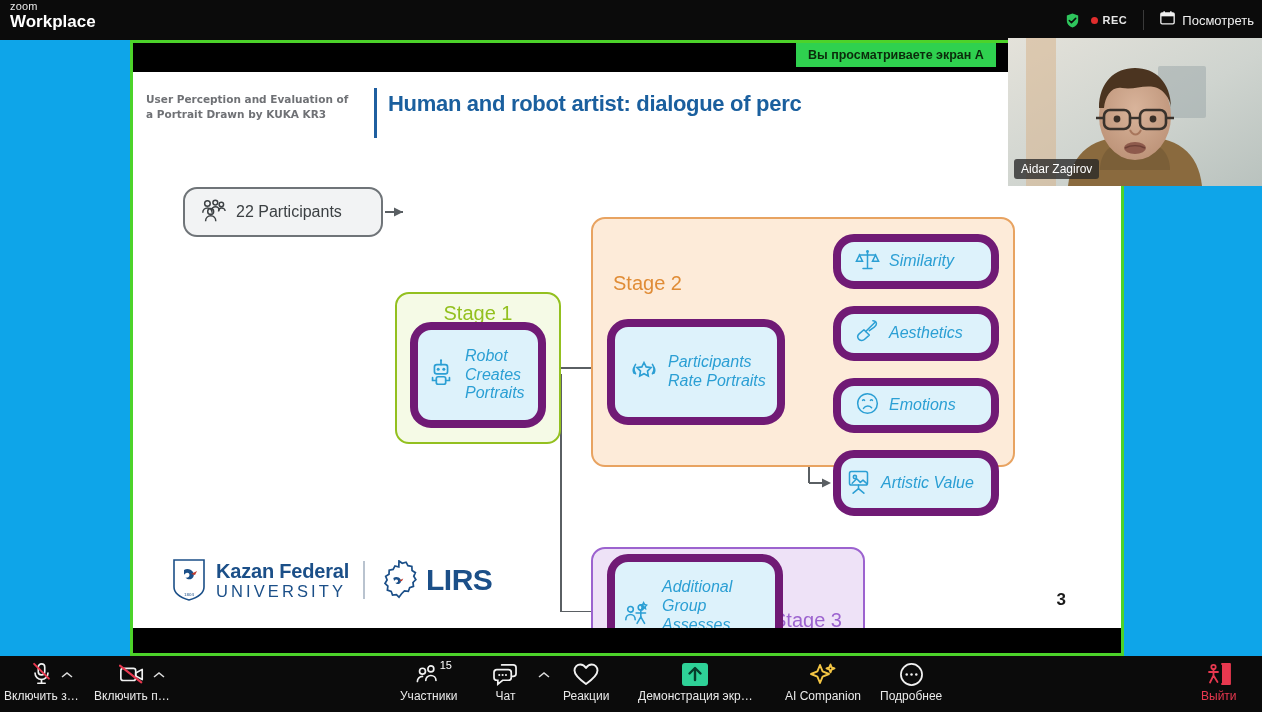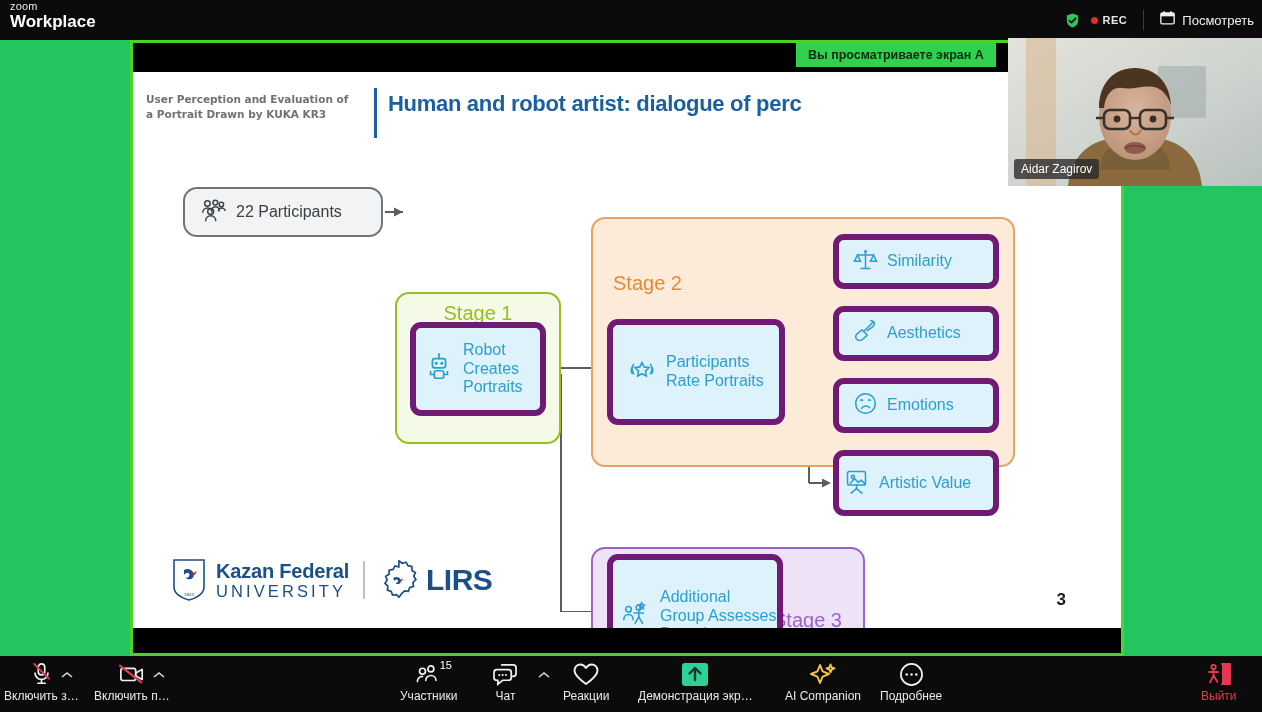"zoom" #app { background: #22c55e -> #0ea5e9 }
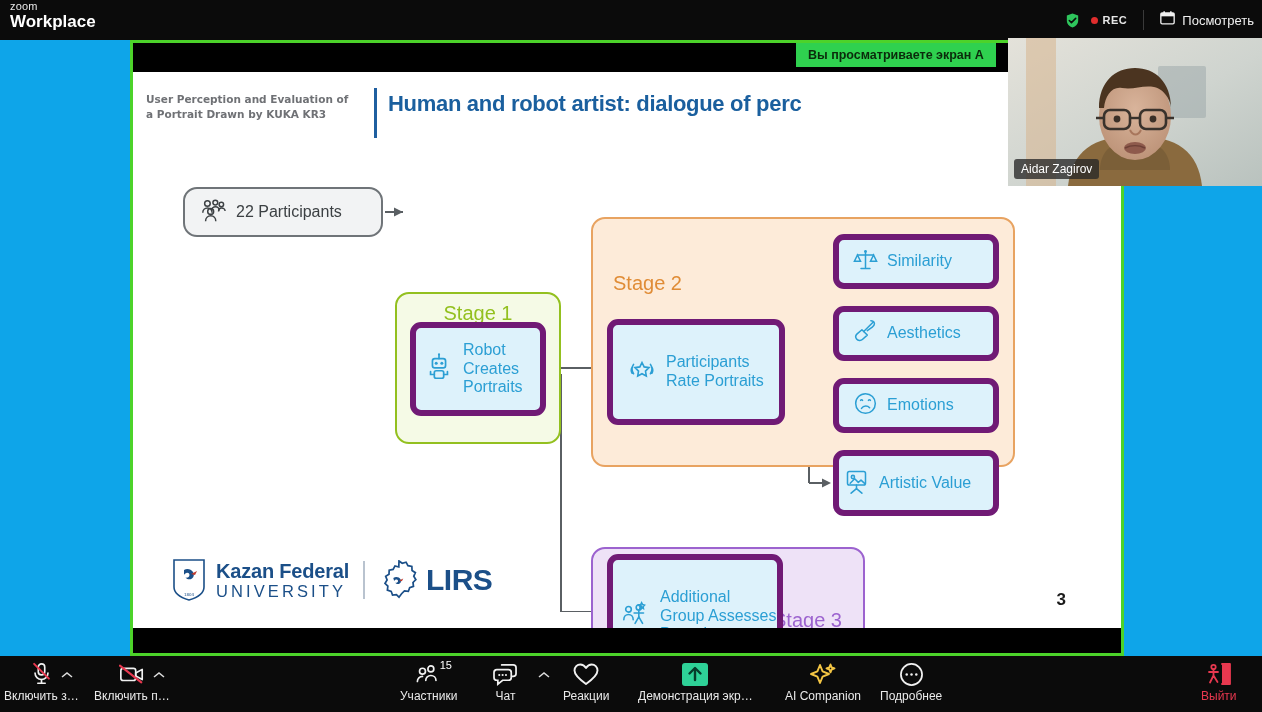"Similarity" .blue { border: 6px solid #701a75 -> 8px solid #701a75; border-radius: 11px -> 21px; font-style: none -> italic }
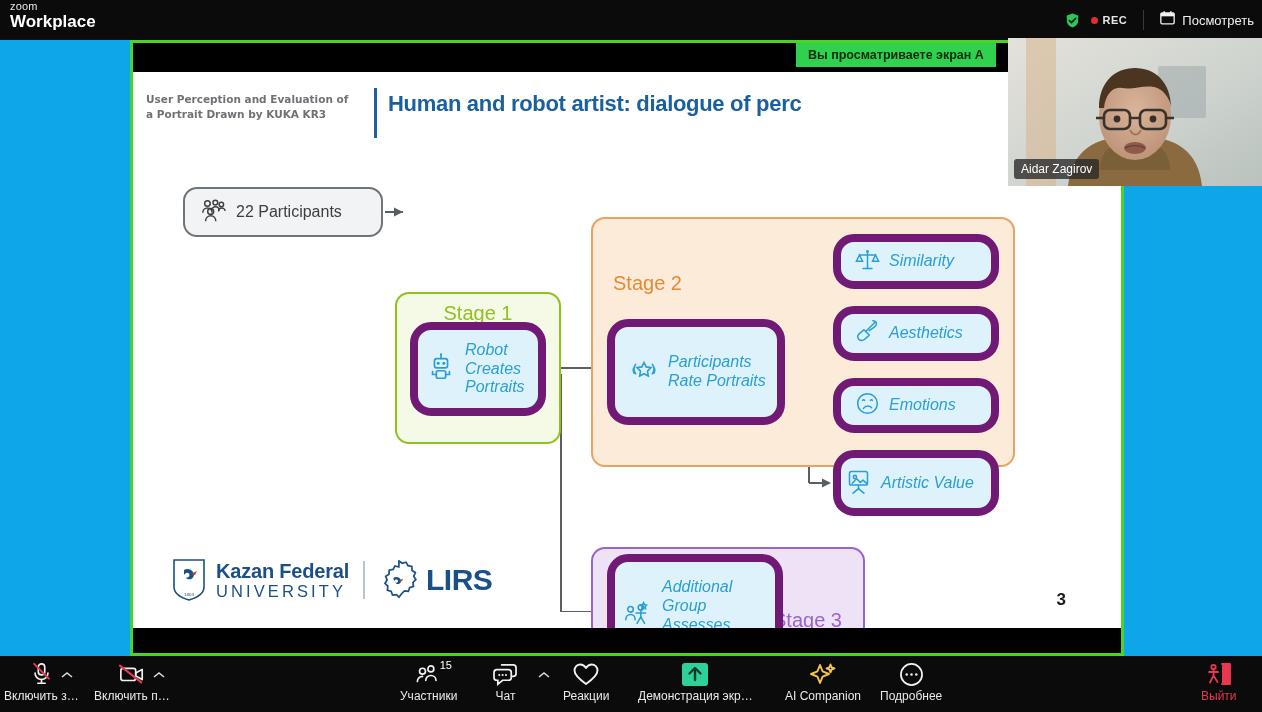"Robot Creates Portraits" .n-robot { height: 94px -> 106px }
